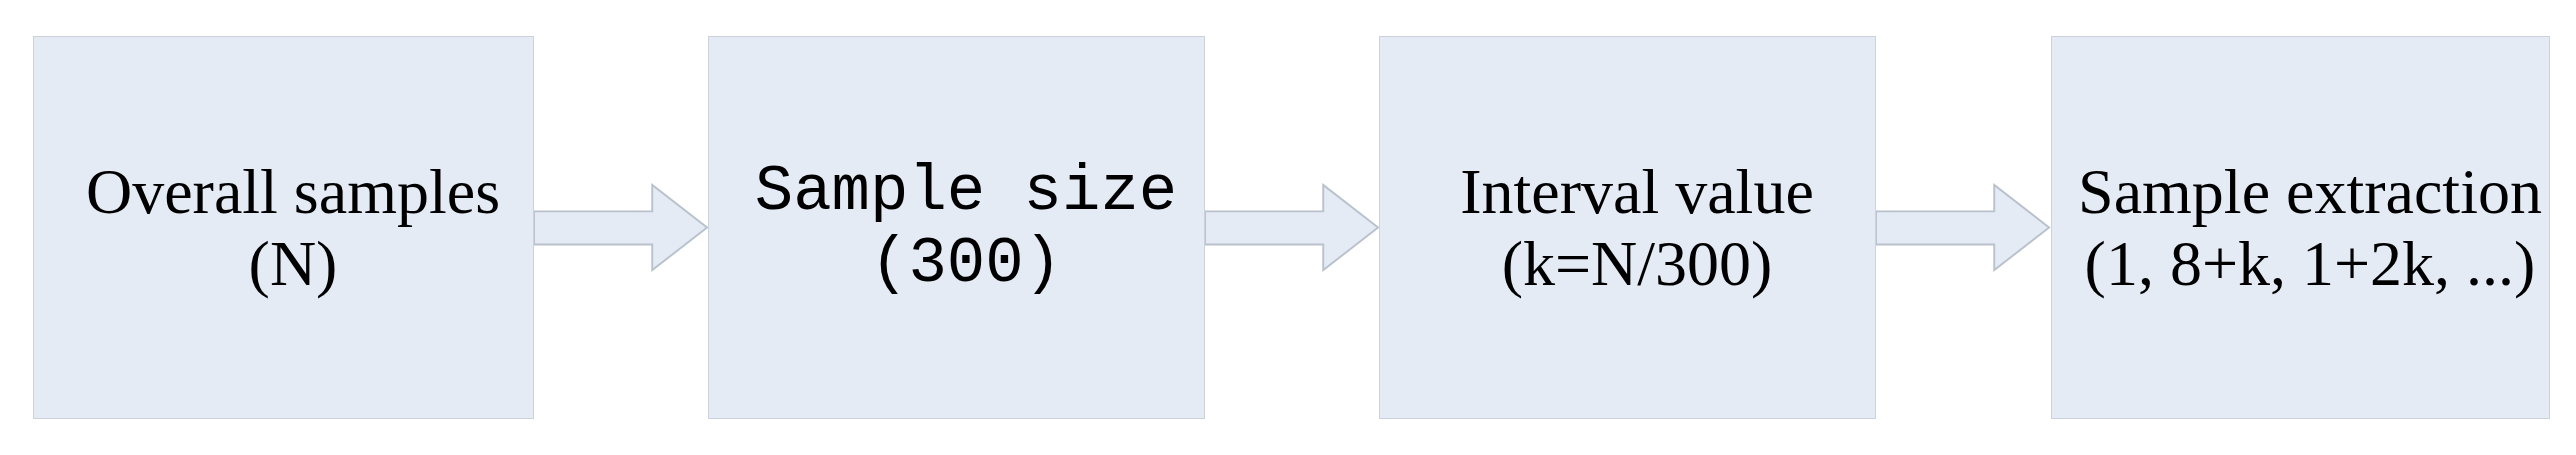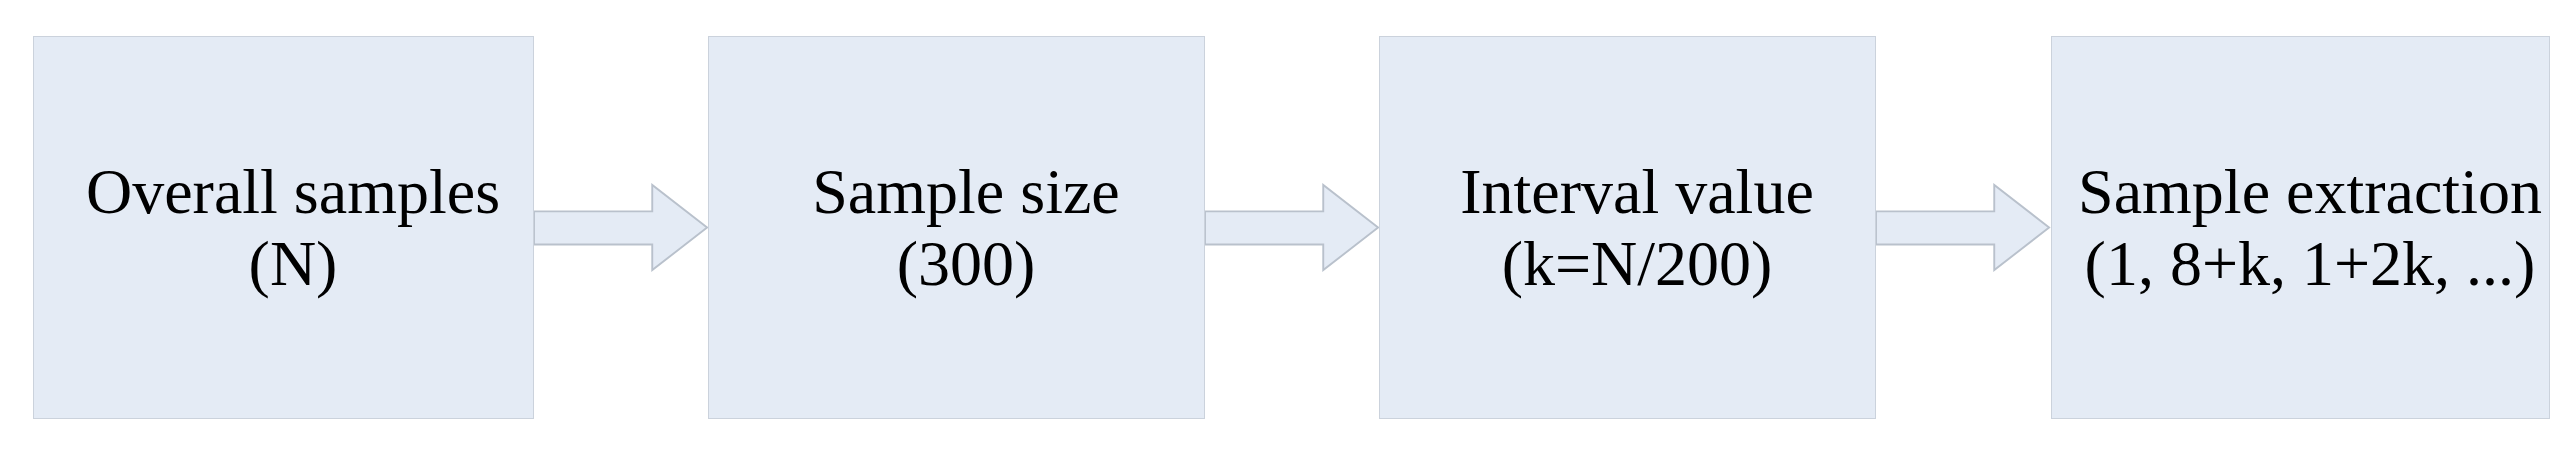"Sample size" .box-2 { font-family: none -> Liberation Mono, monospace }
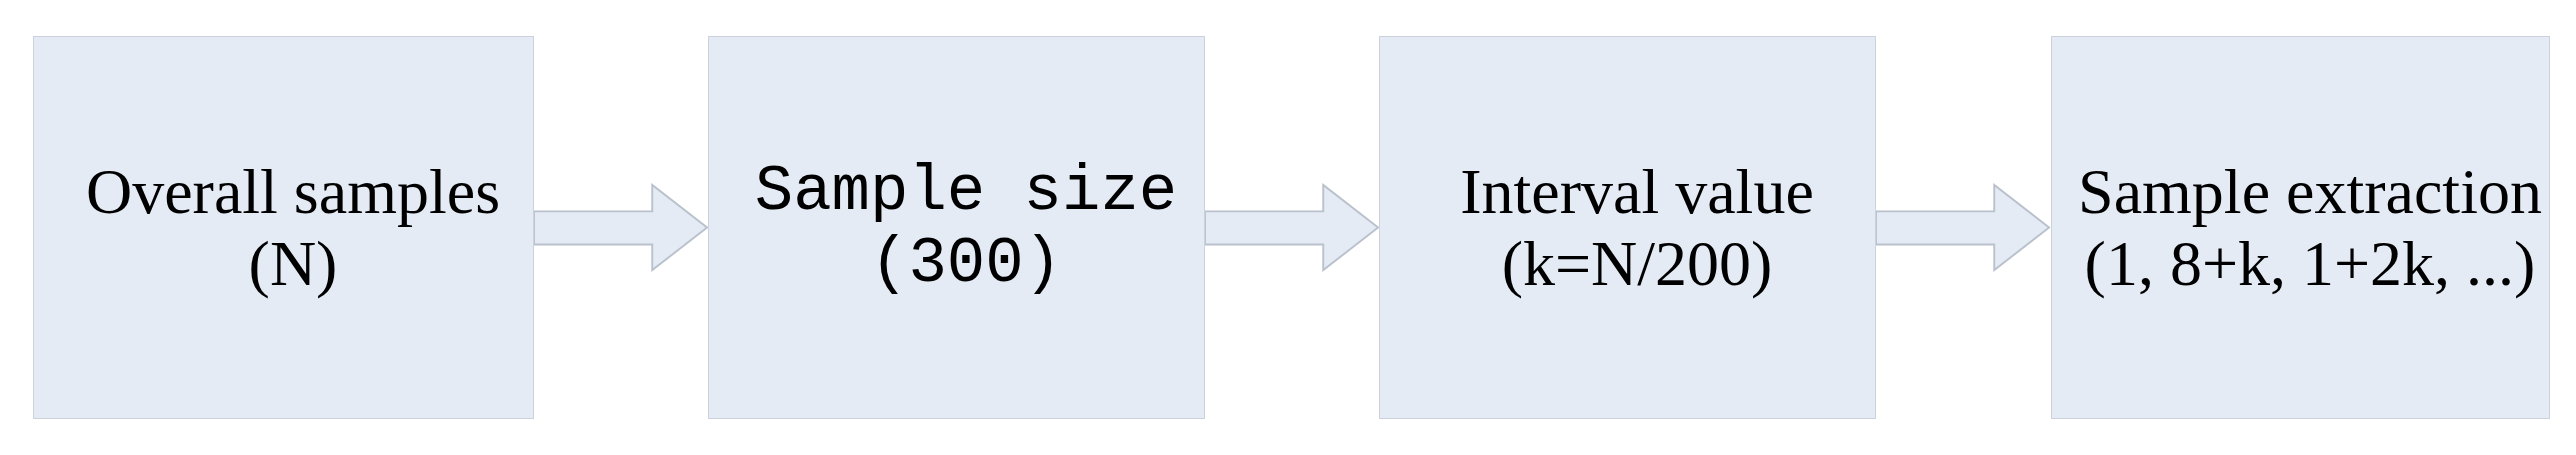"(k=N/200)" span.line2 { text: N/200 -> N/300 }
